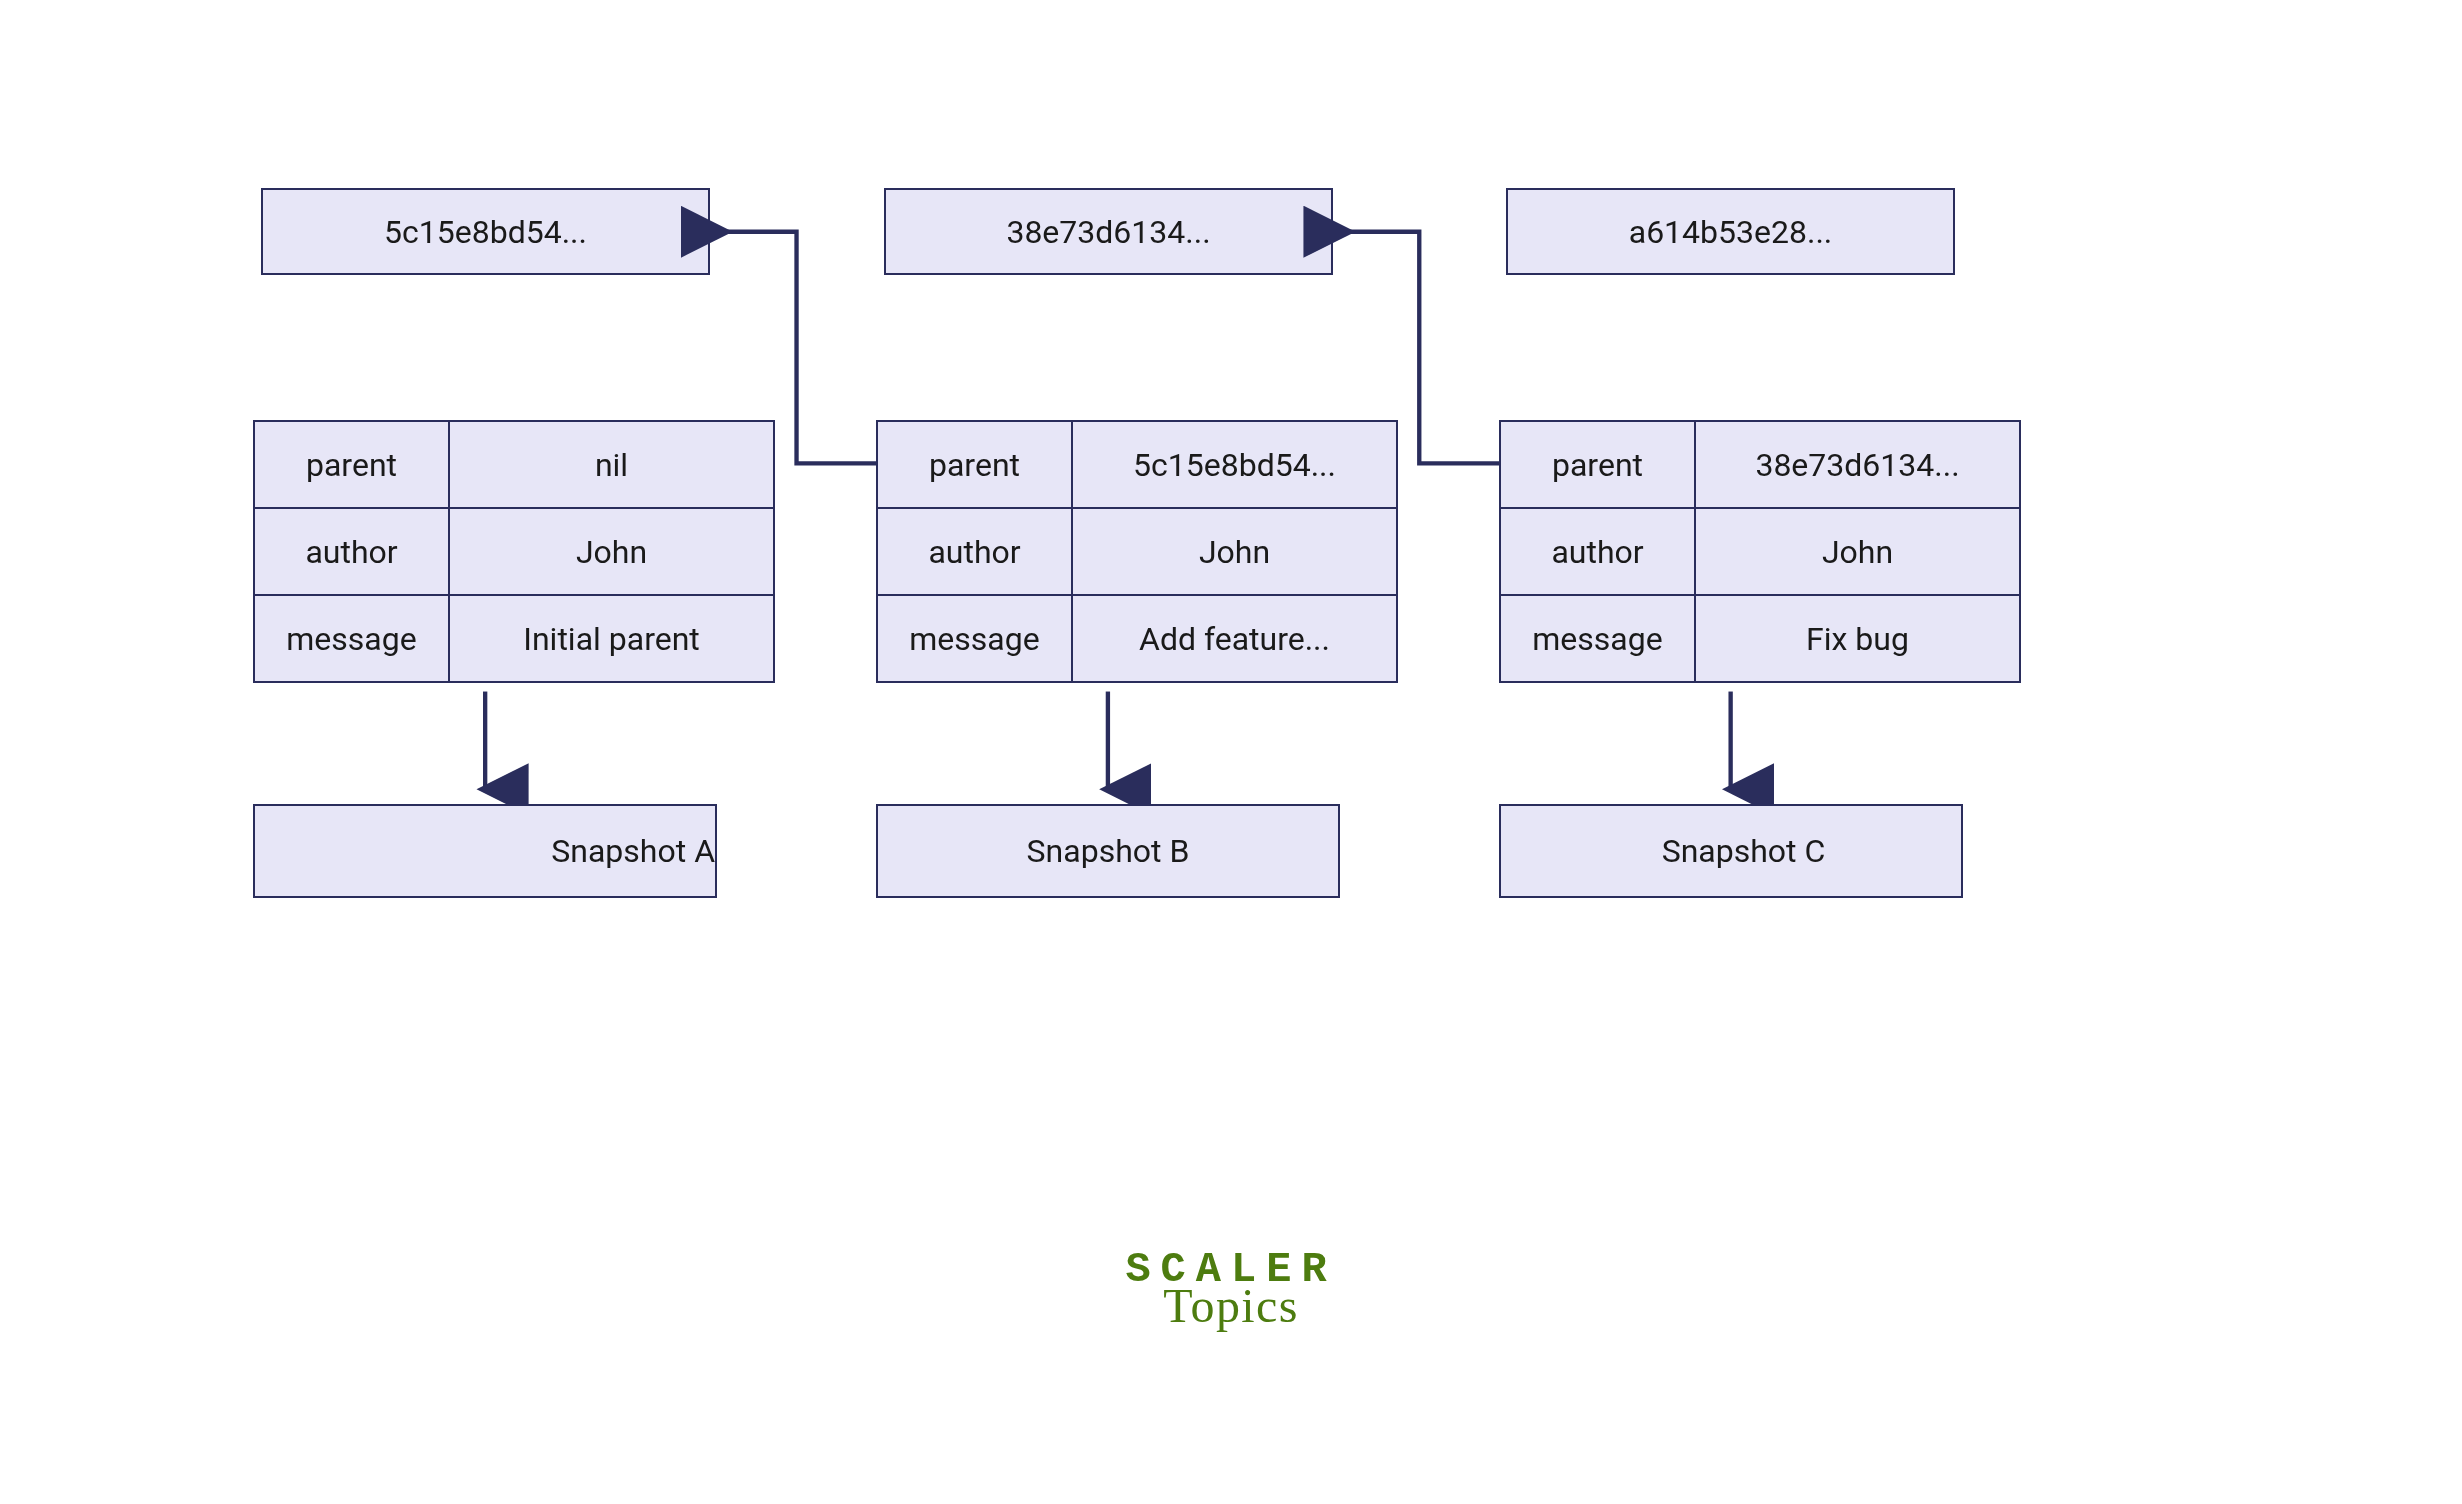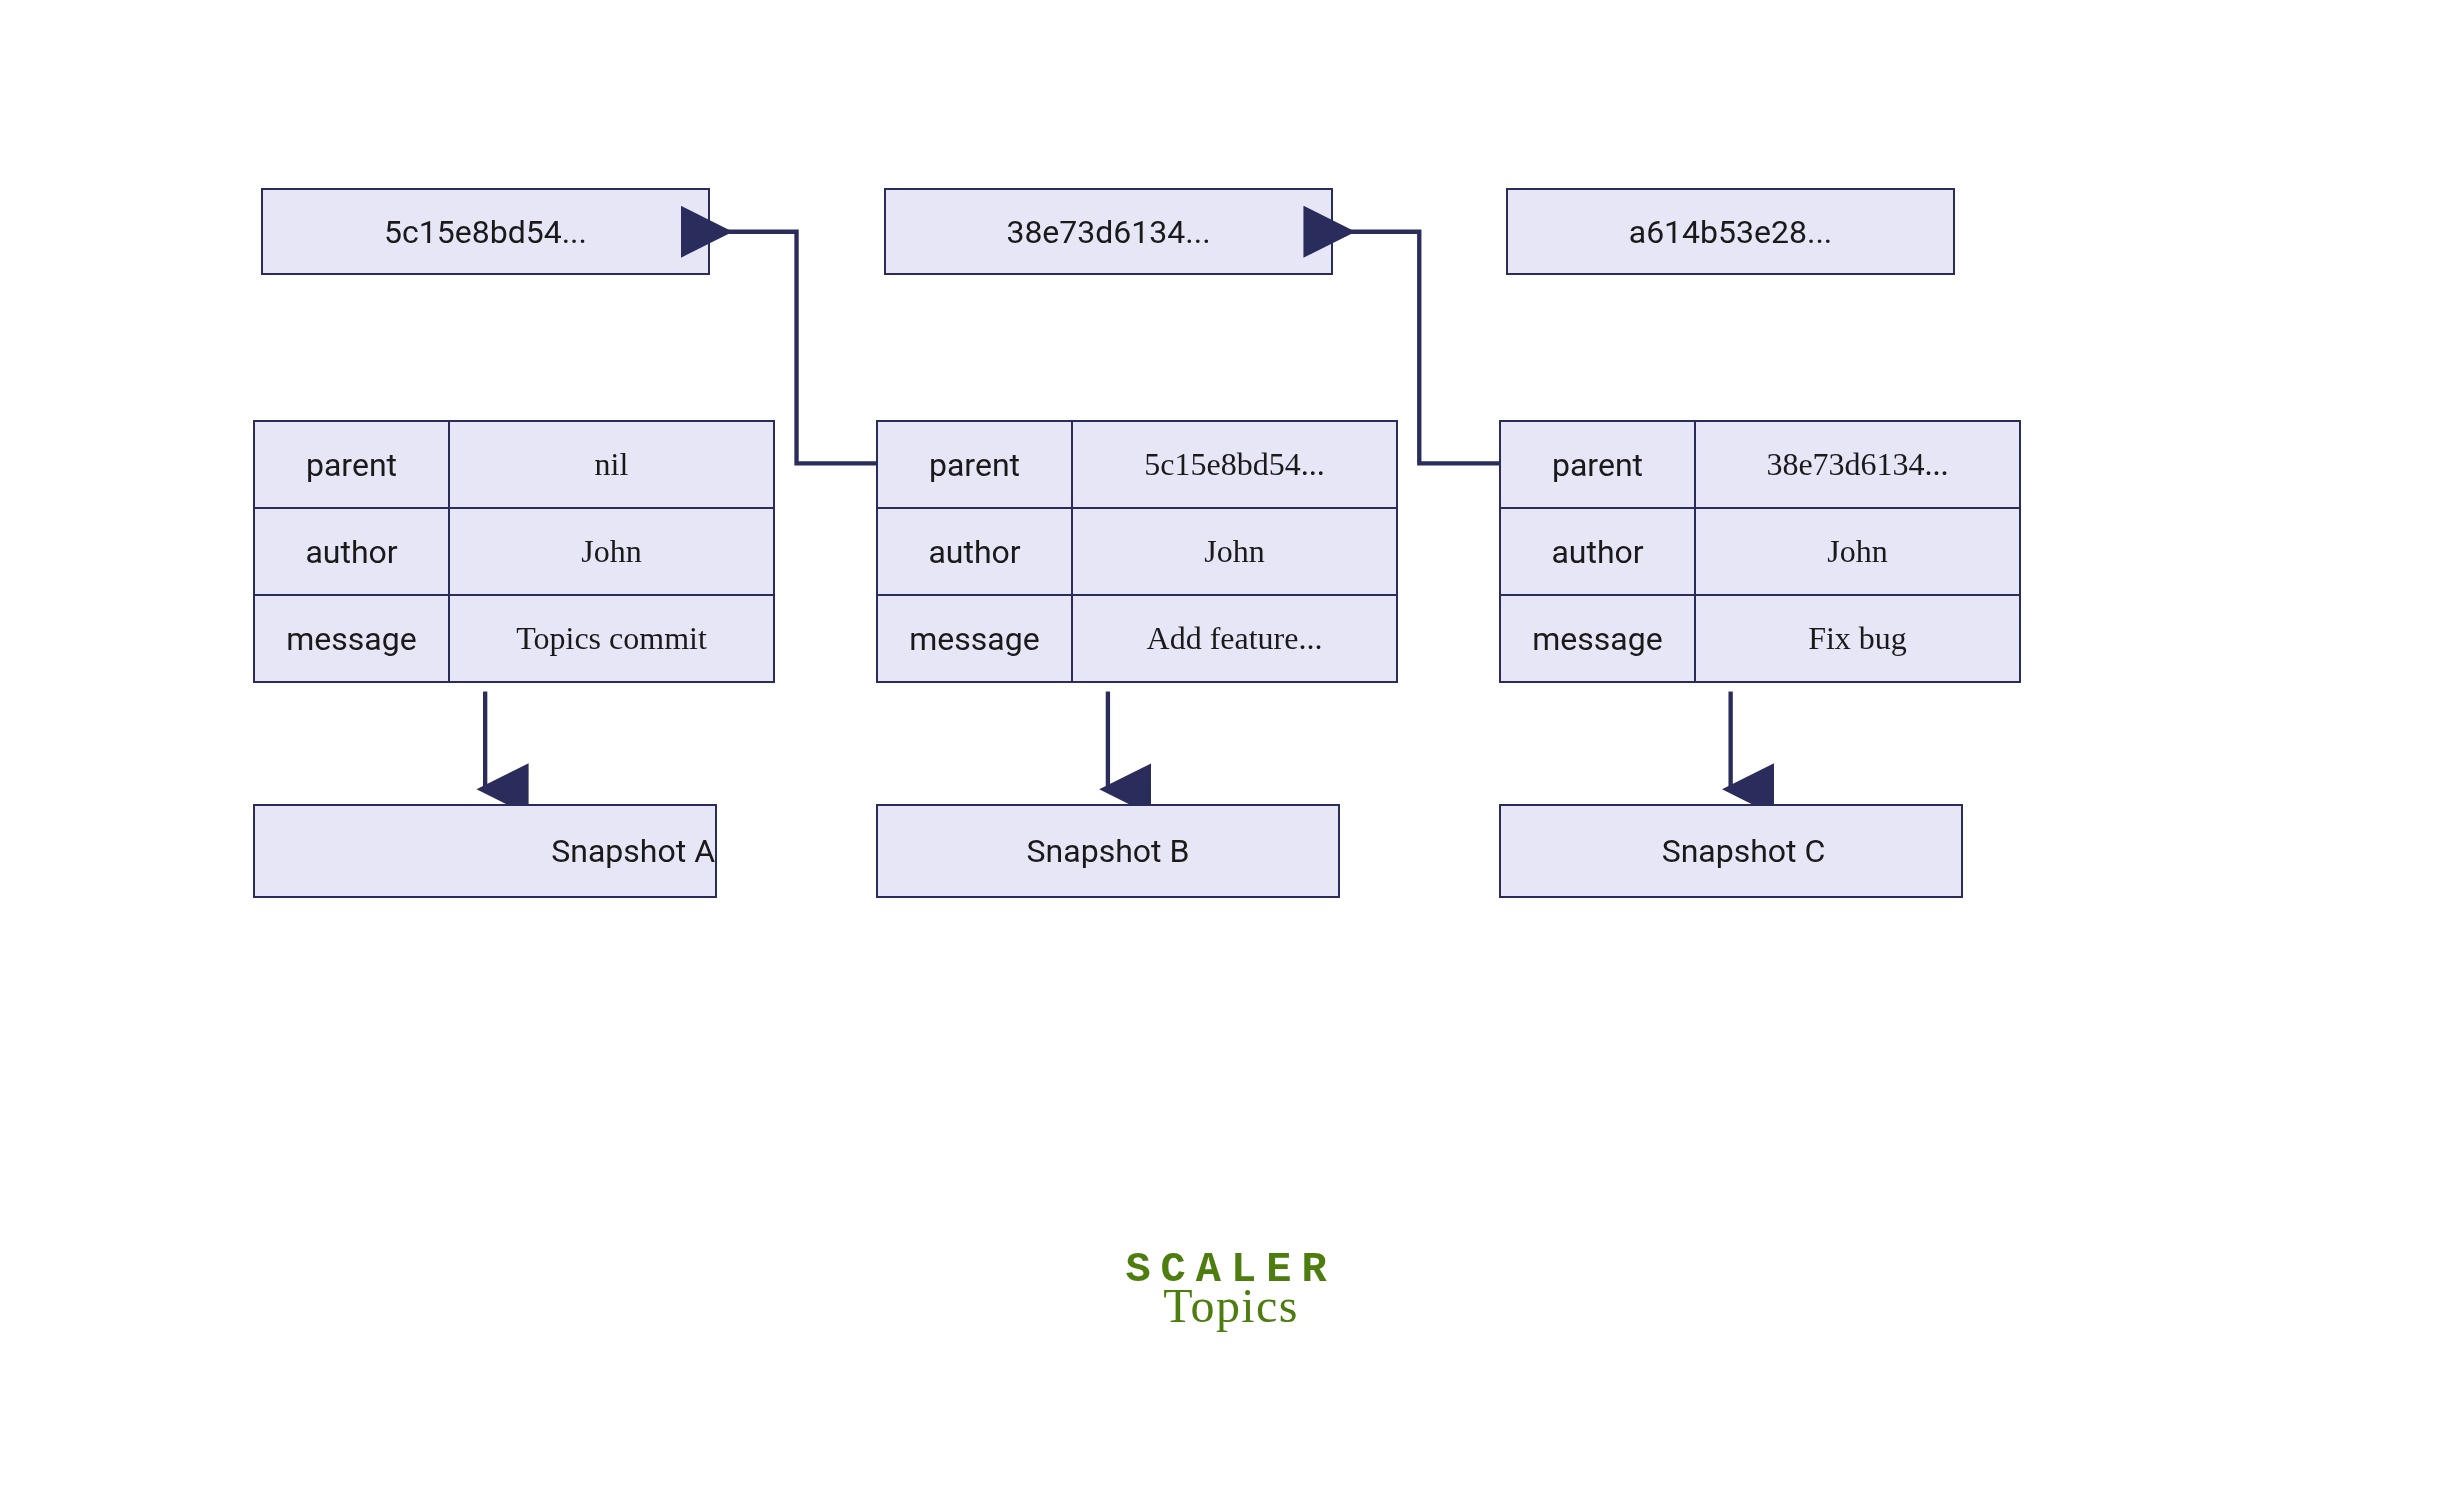"nil" .table td.val { font-family: Liberation Serif, serif -> none }
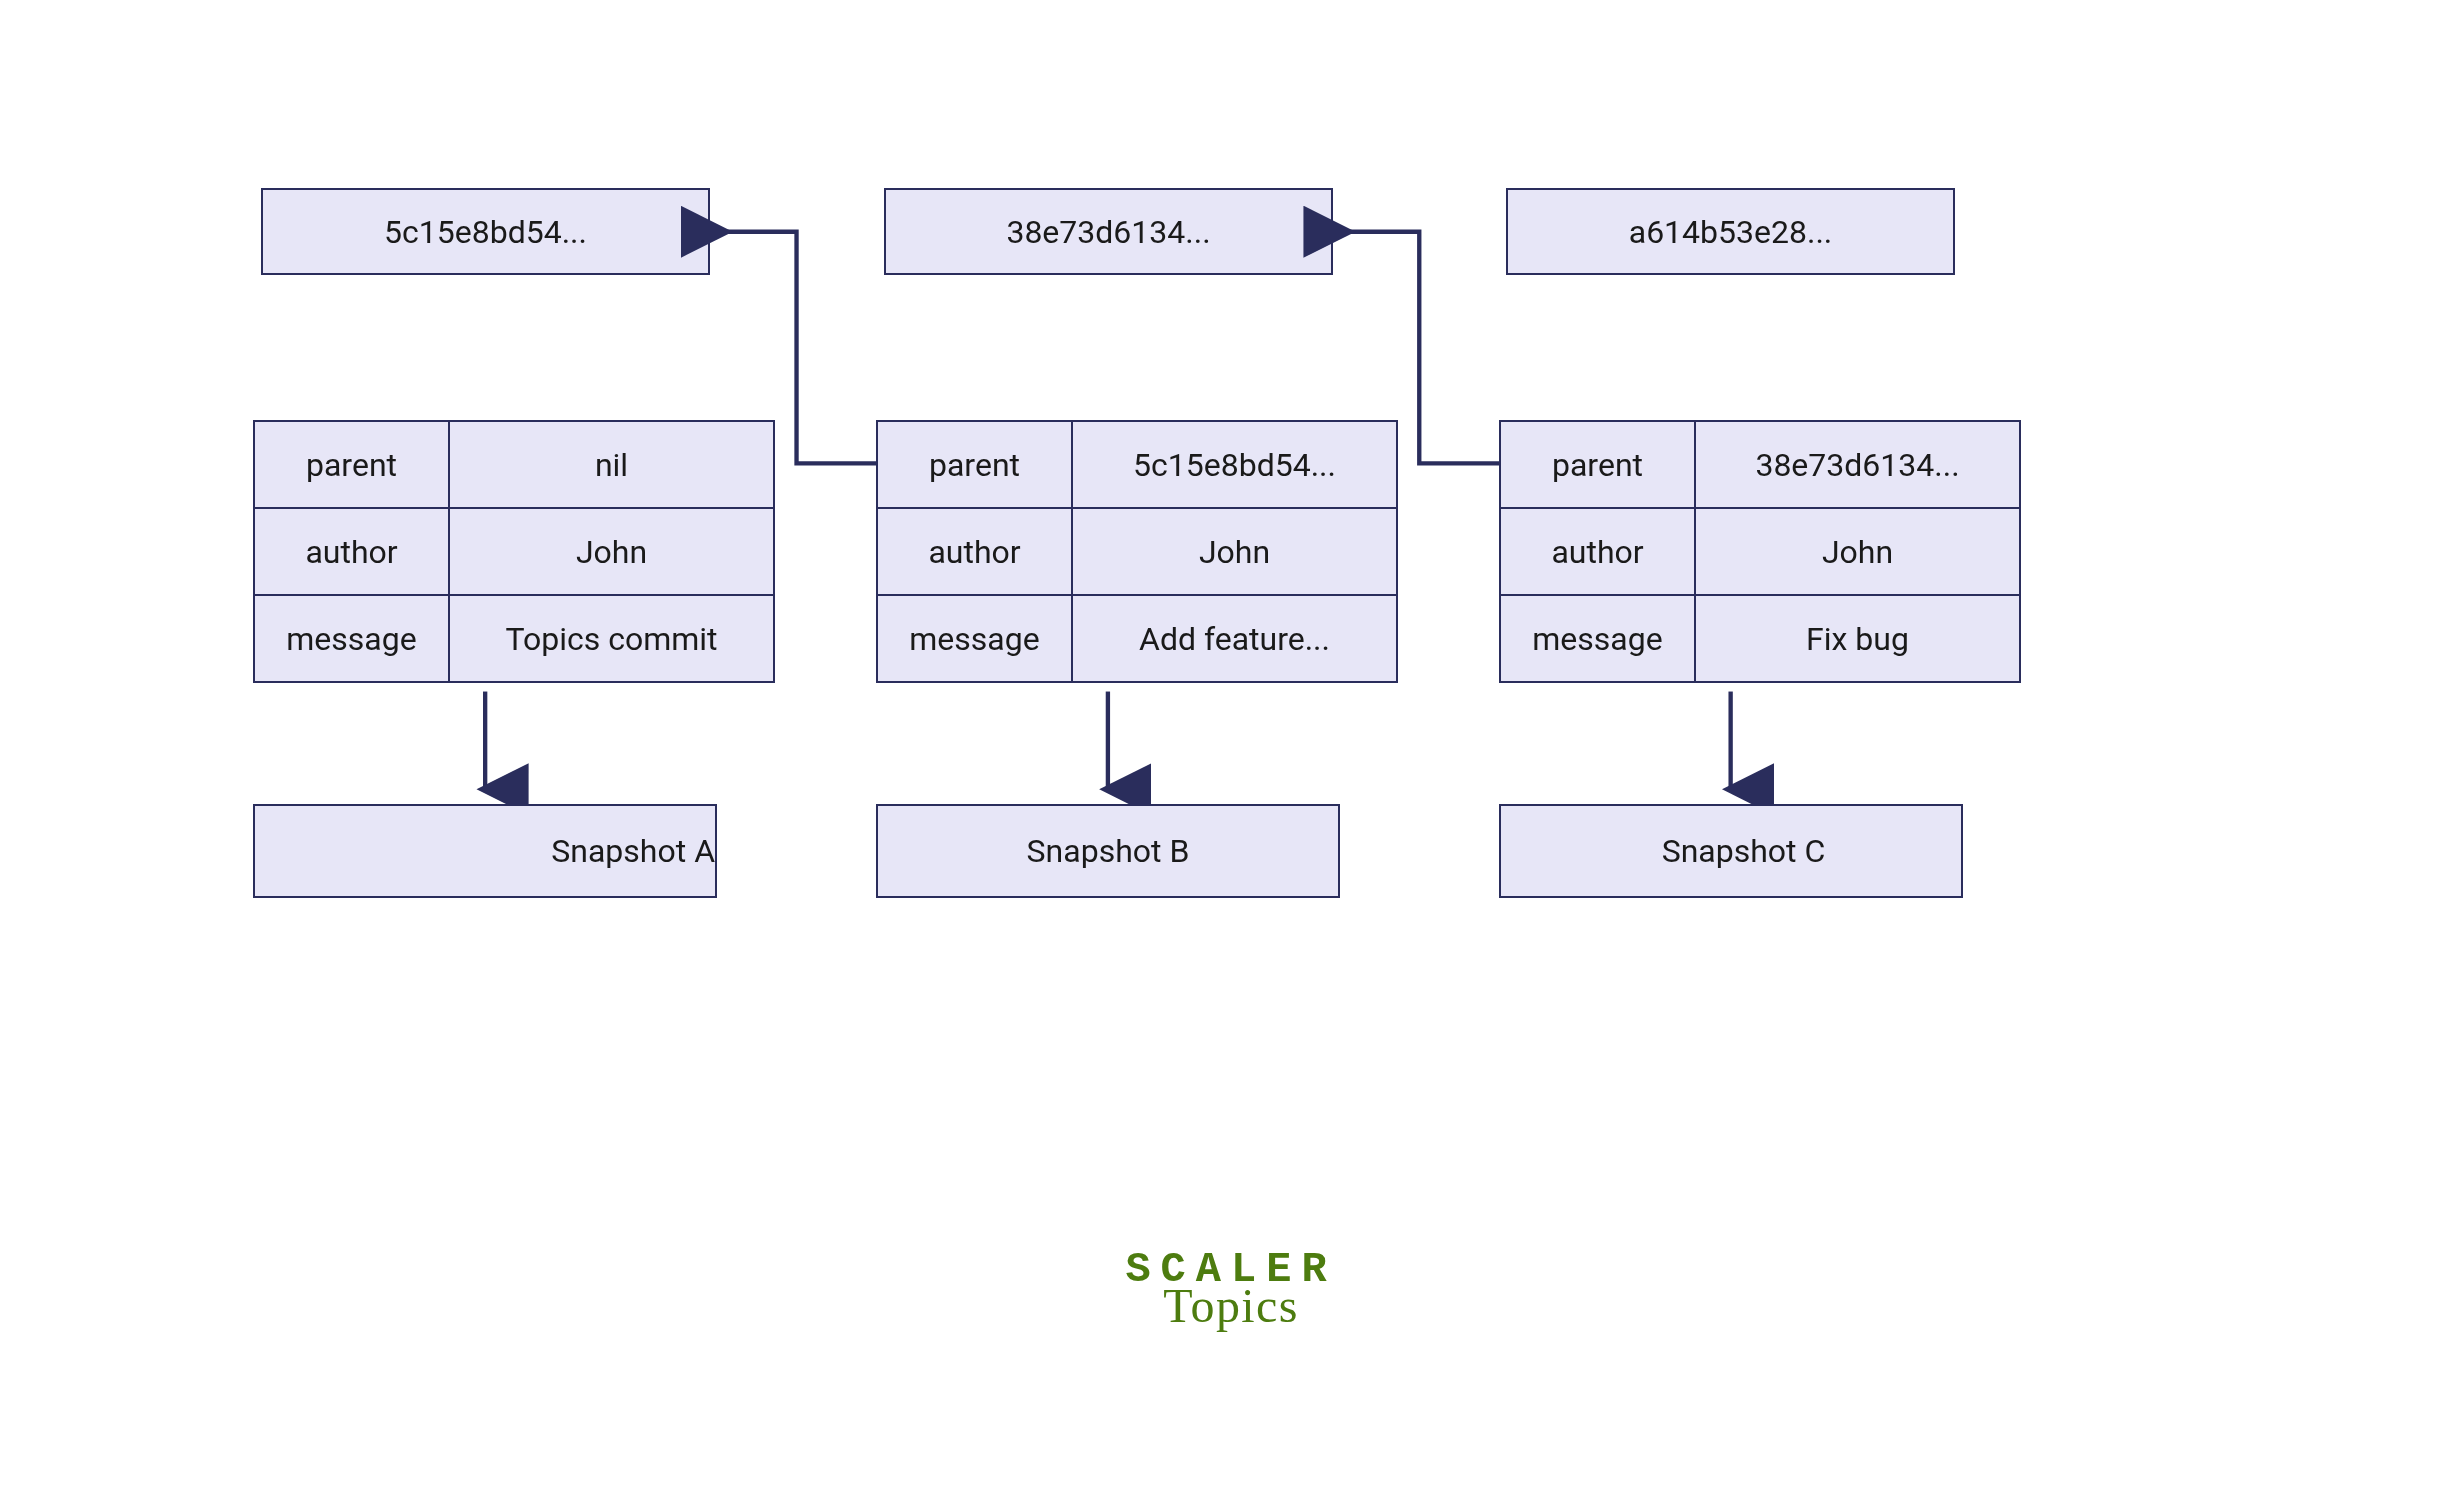"Topics commit" td.val { text: Topics commit -> Initial parent }
